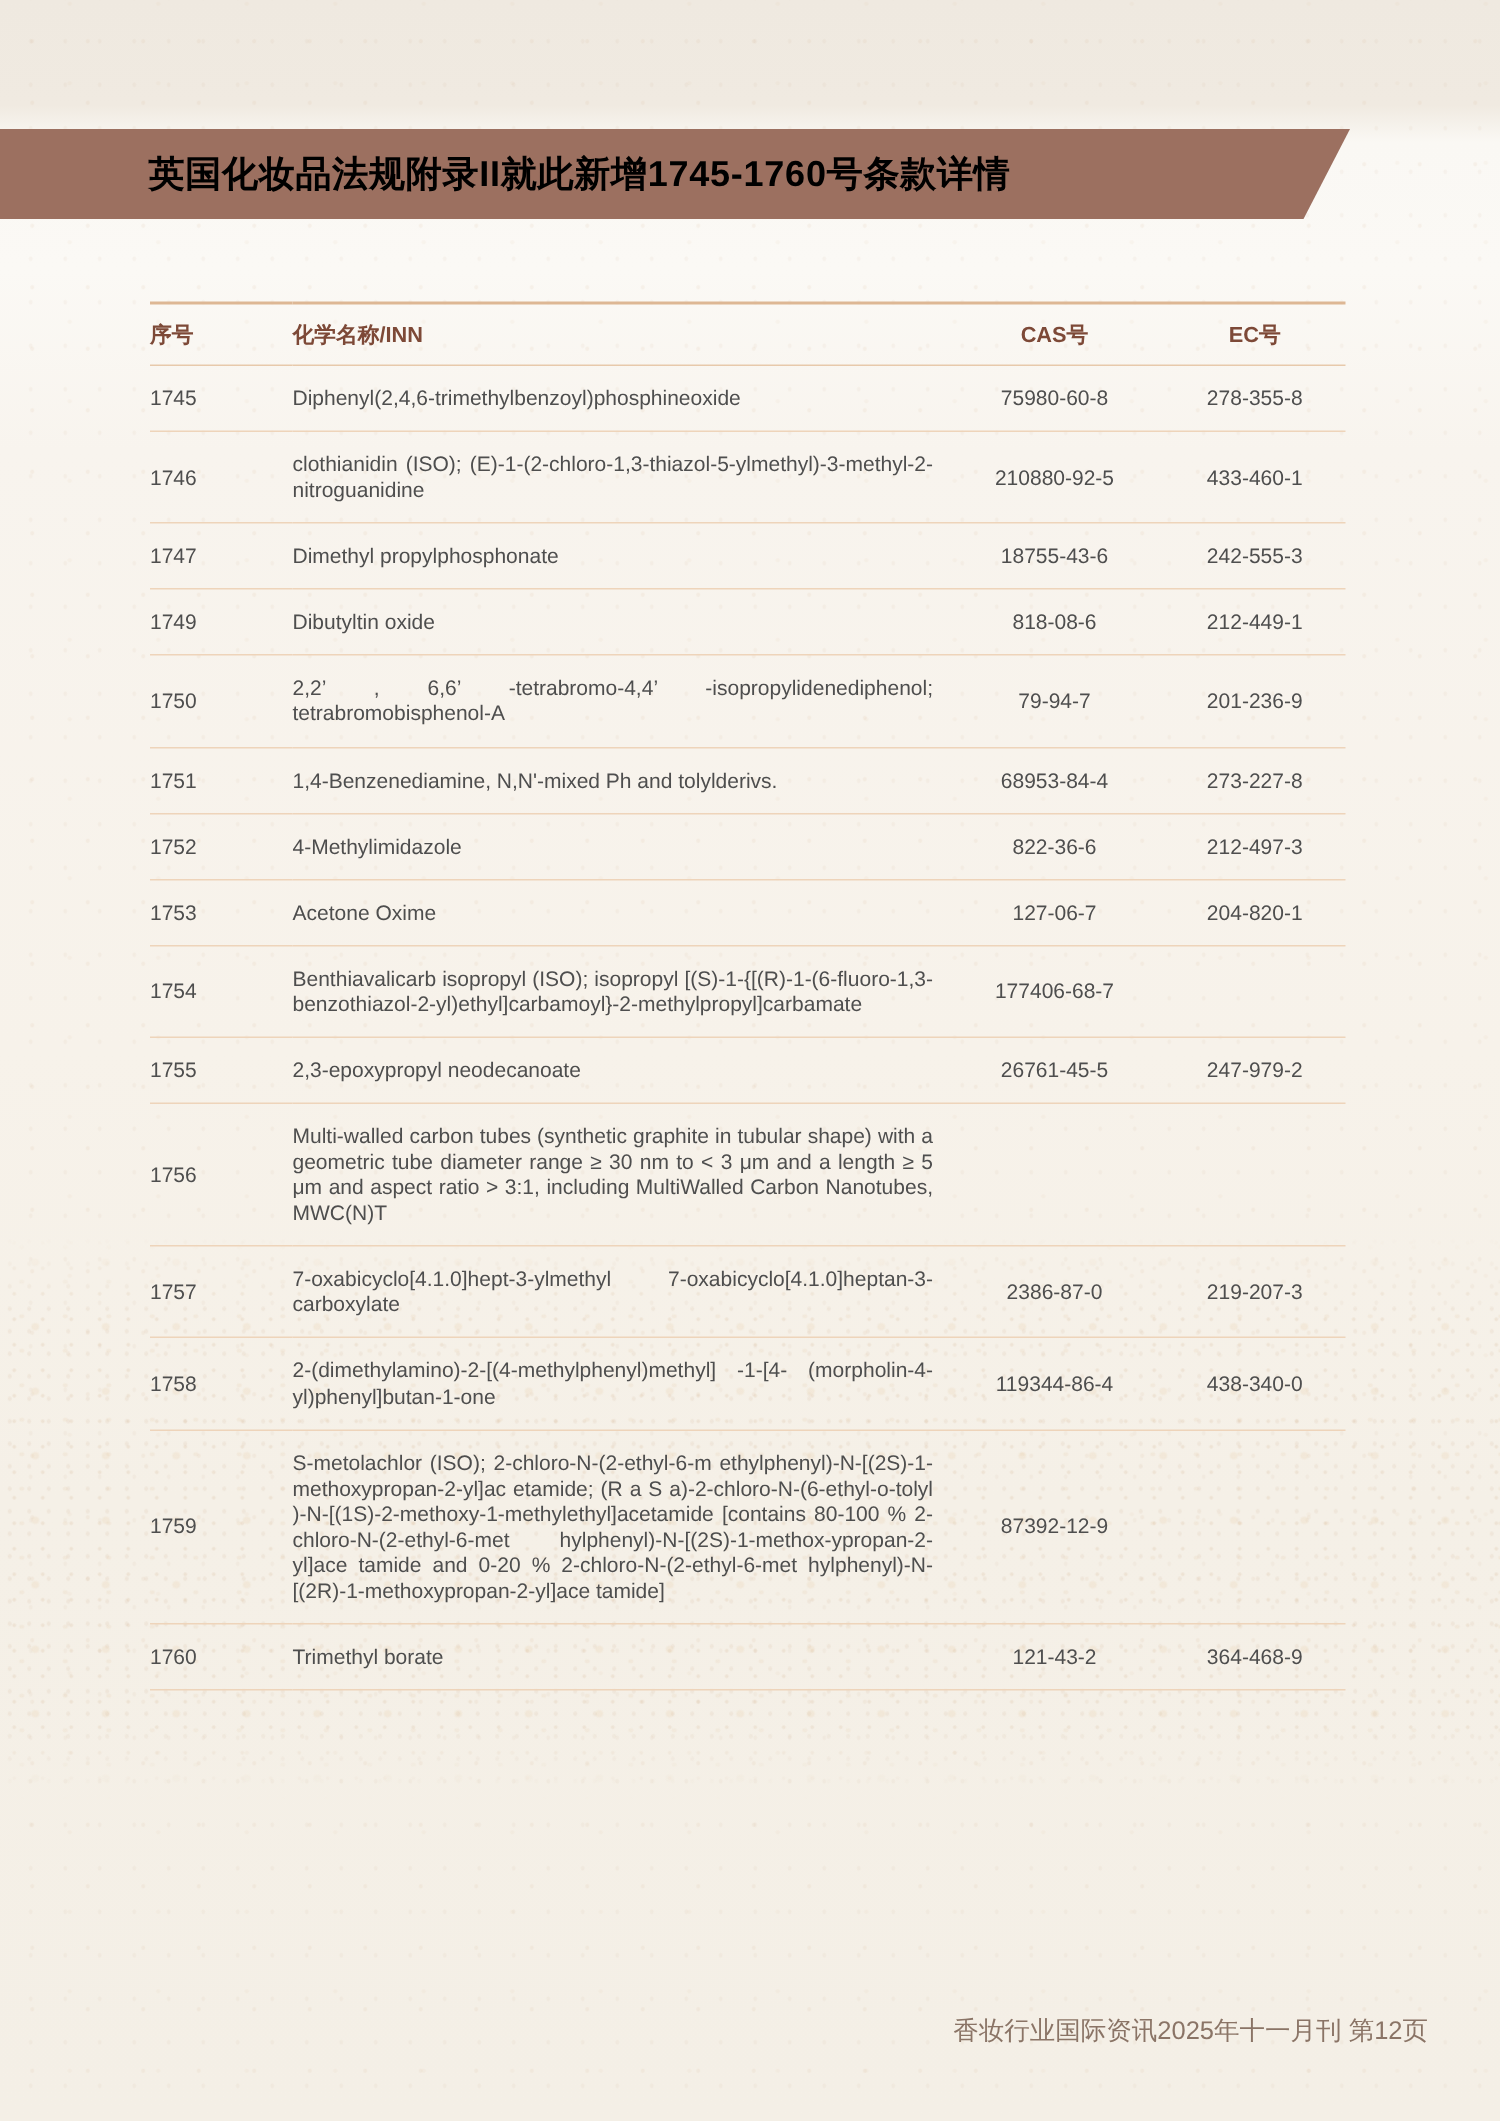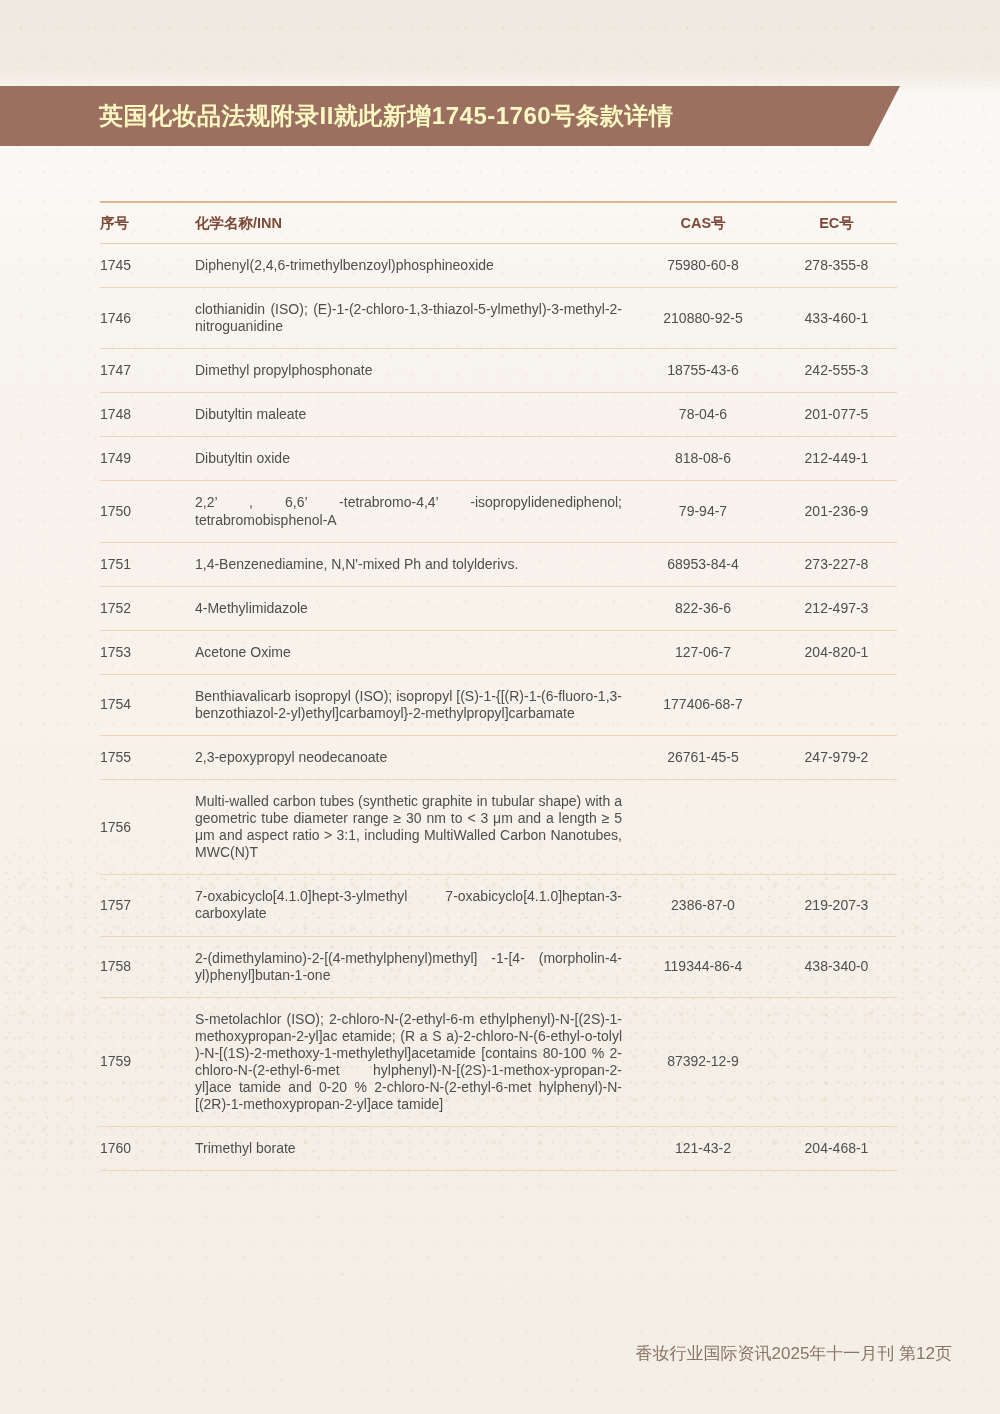"英国化妆品法规附录II就此新增1745-1760号条款详情" .banner h1 { color: #fef9c3 -> #000000 }
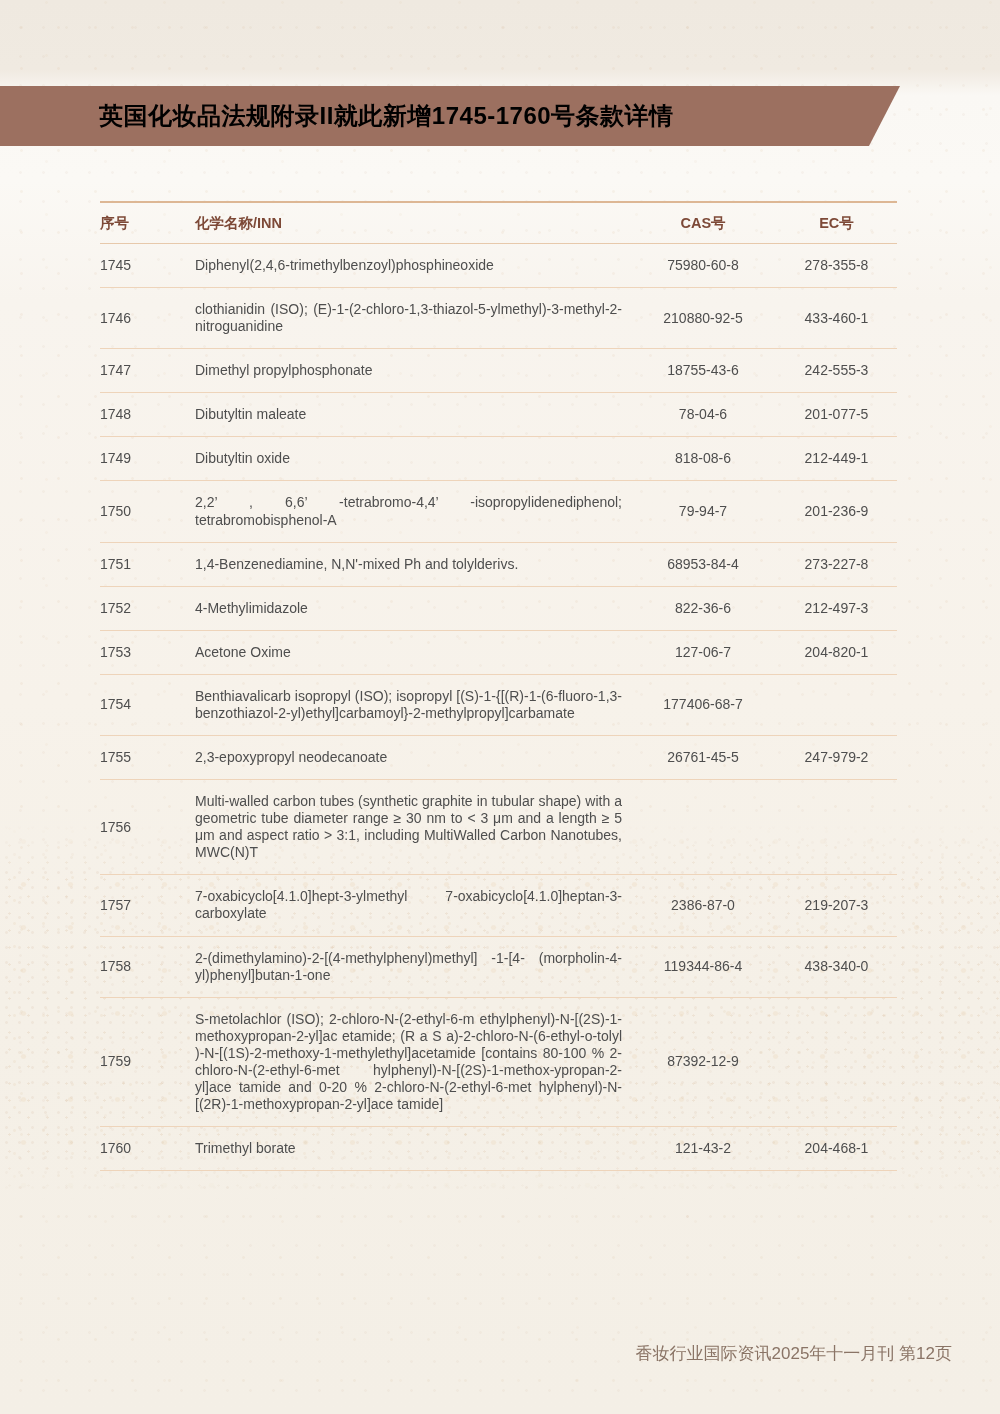"1748" tr { html: <tr> <td>1748</td> <td>Dibutyltin maleate</td> <td>78-04-6</td> <td>201-077-5</td> </tr> -> none }
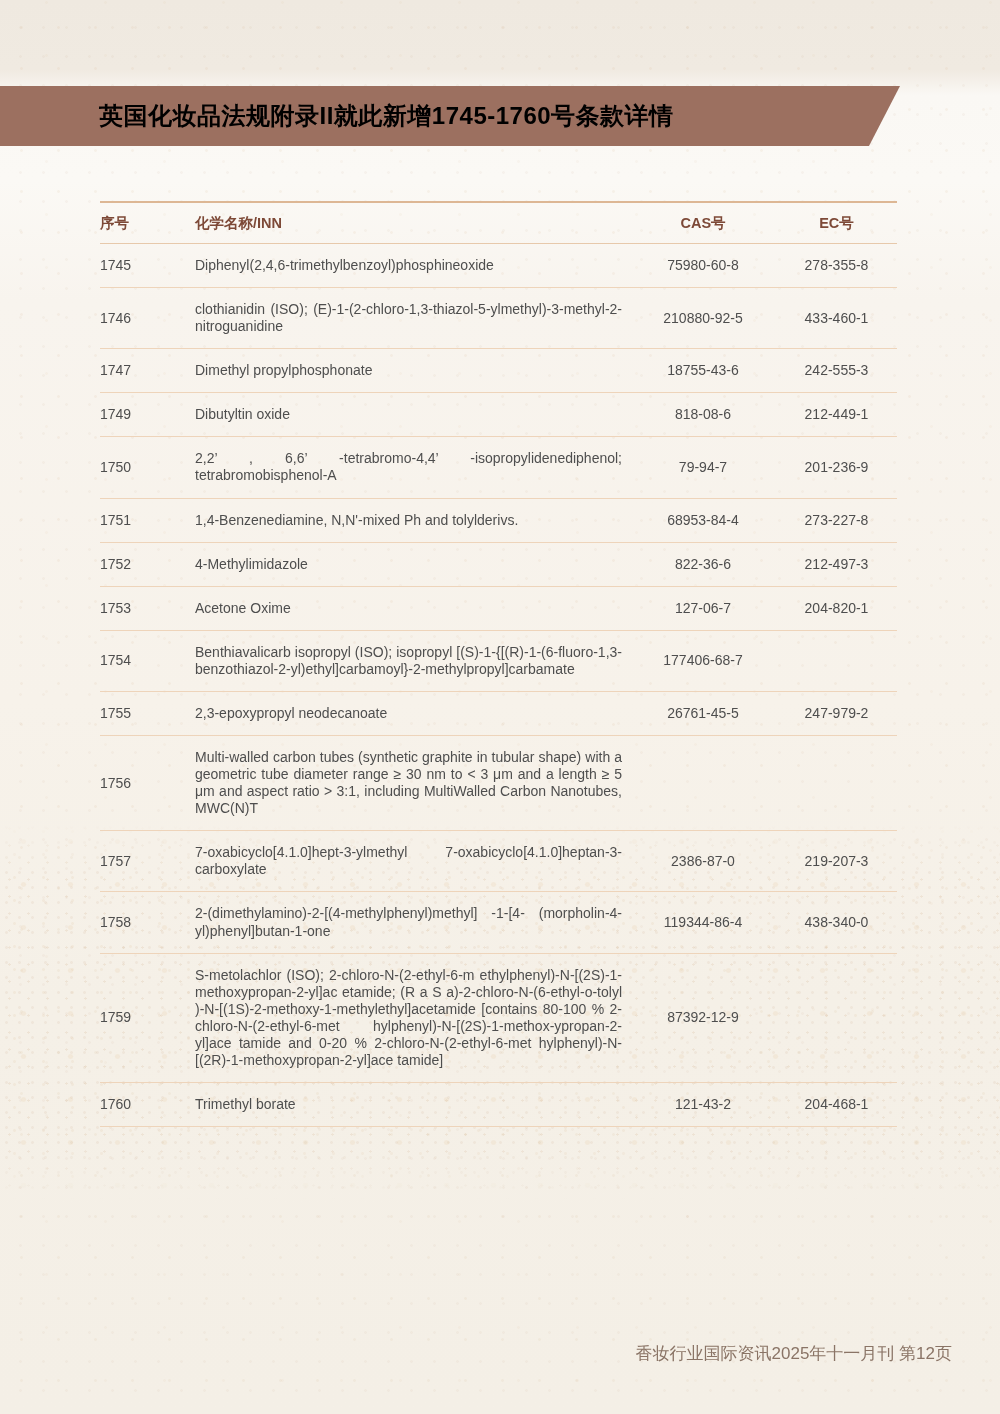"204-468-1" td.c { text: 204-468-1 -> 364-468-9 }
